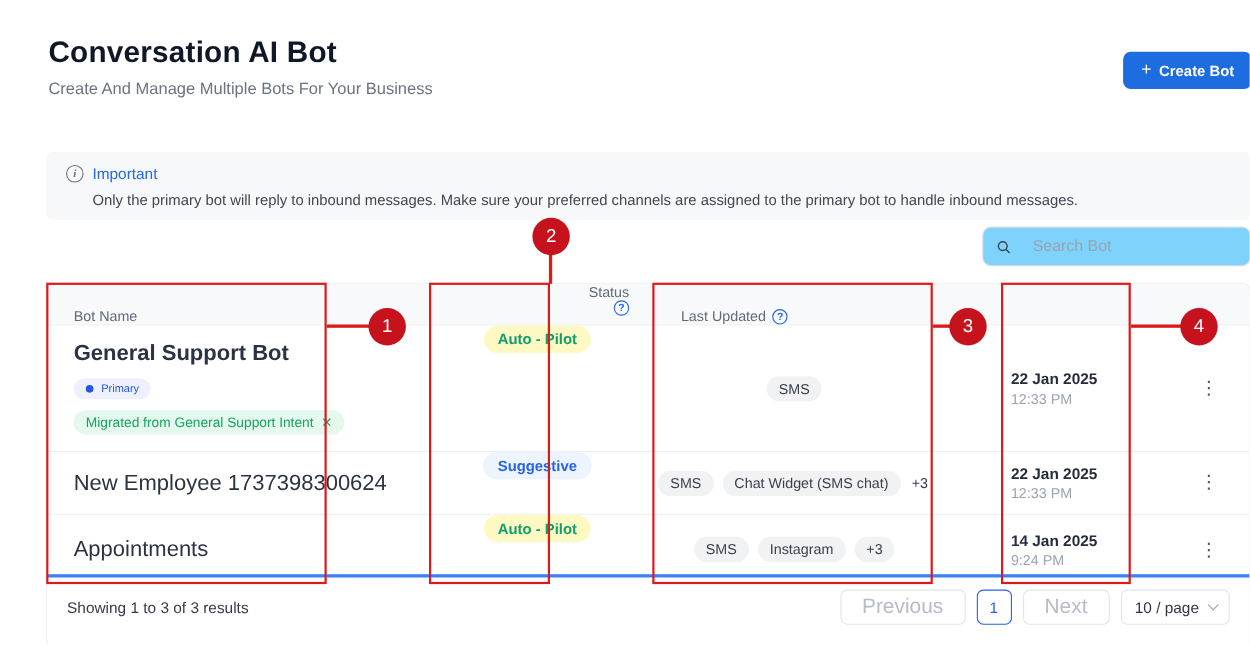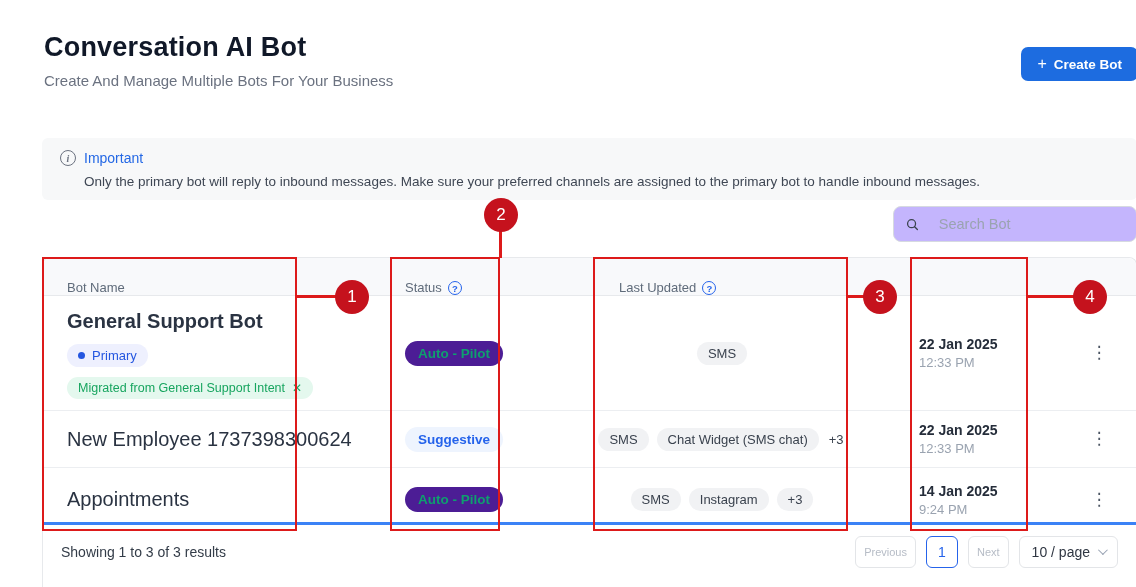"Search Bot" .search-box { background: #c4b5fd -> #7dd3fc }
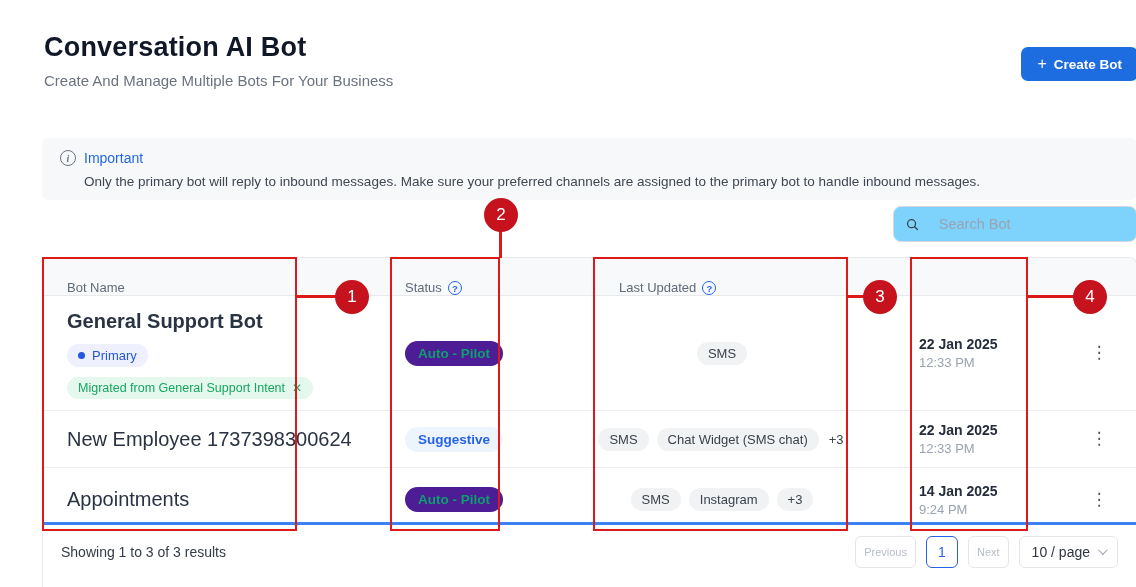"Status" .col-status { flex-direction: none -> column }
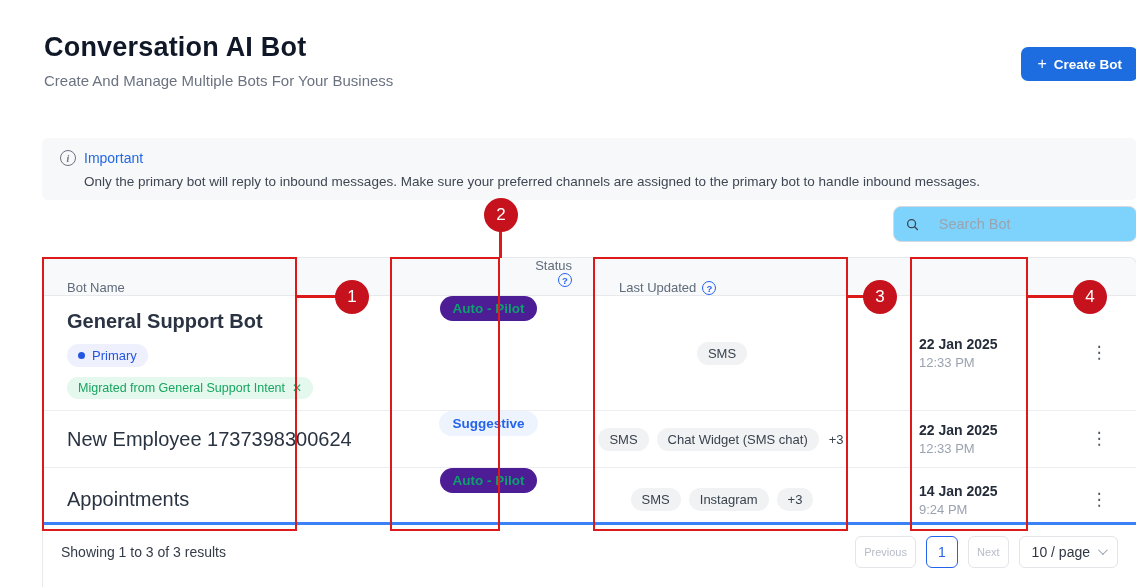"Auto - Pilot" .status-green { background: #4c1d95 -> #fef9c3 }
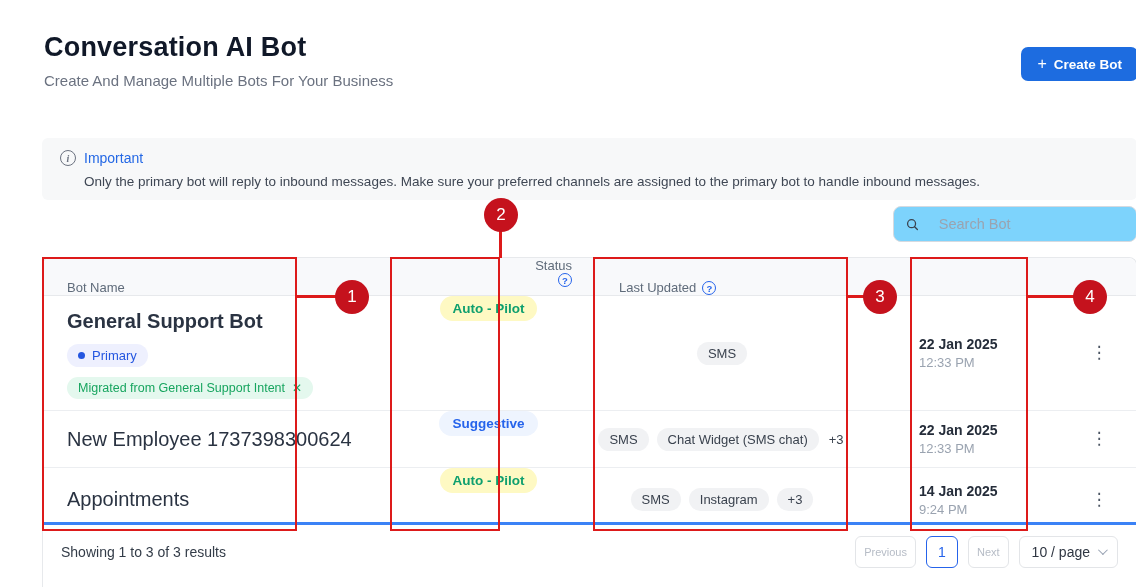"Primary" .badge { font-size: 13px -> 10px }
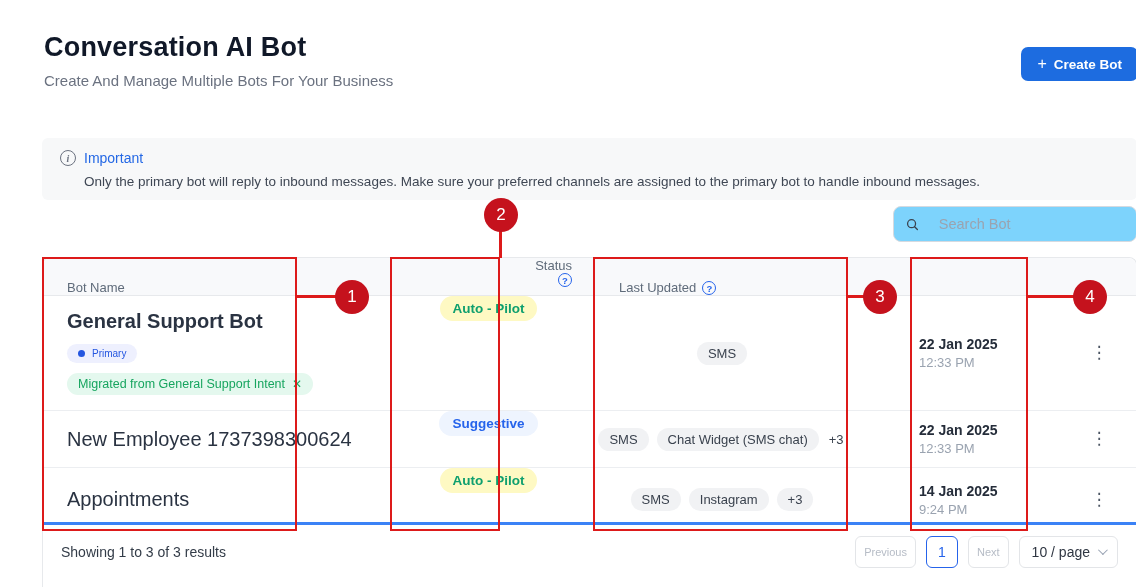"Previous" .pg-btn { font-size: 11px -> 19px; padding: 0 8px -> 0 19px }
